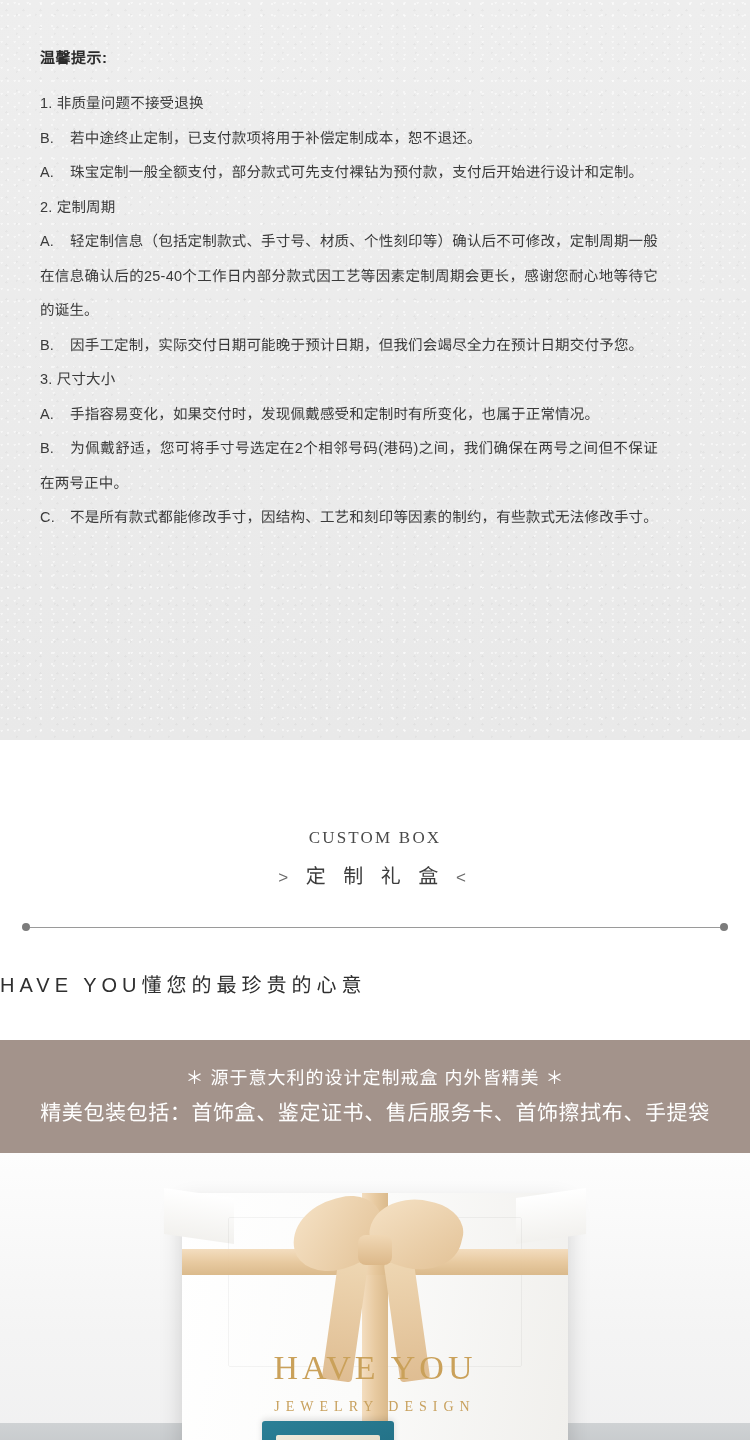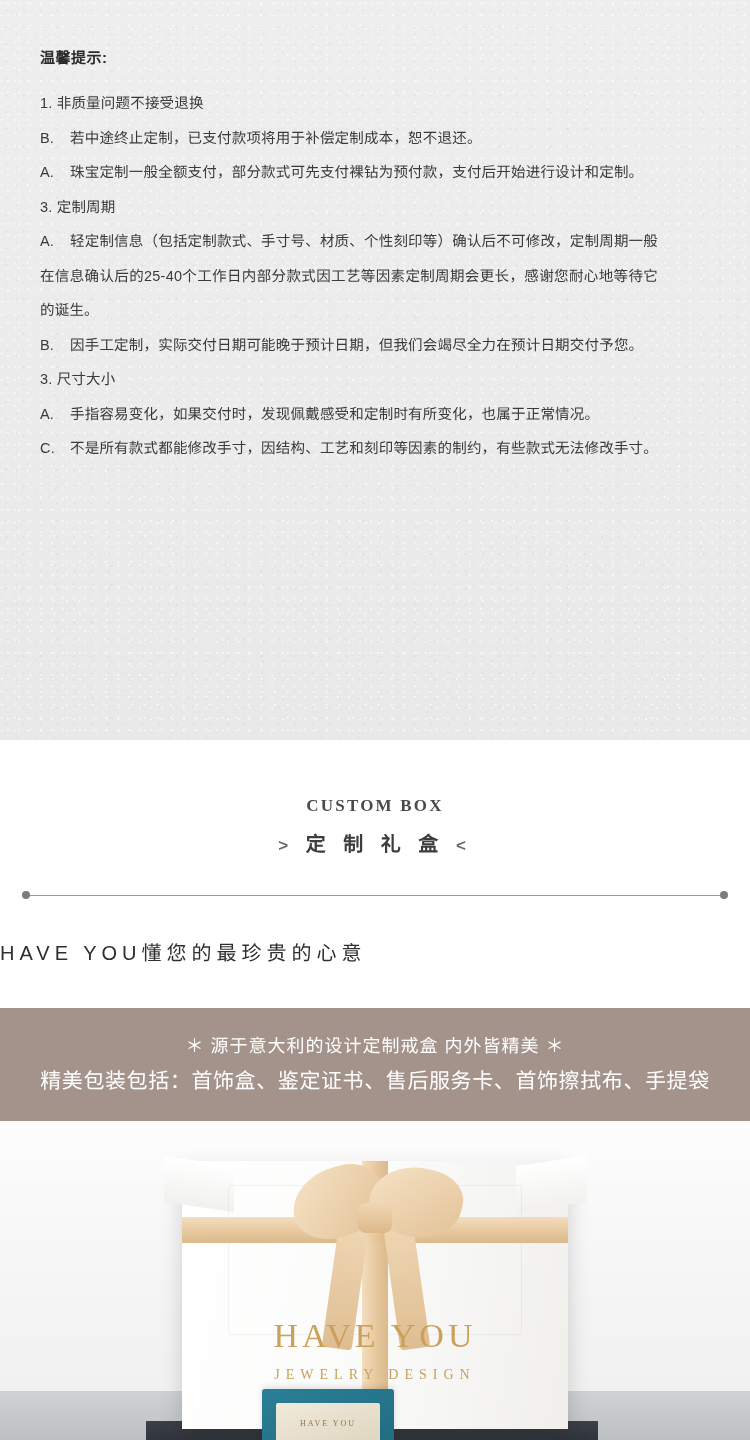"3. 定制周期" span { text: 3 -> 2 }
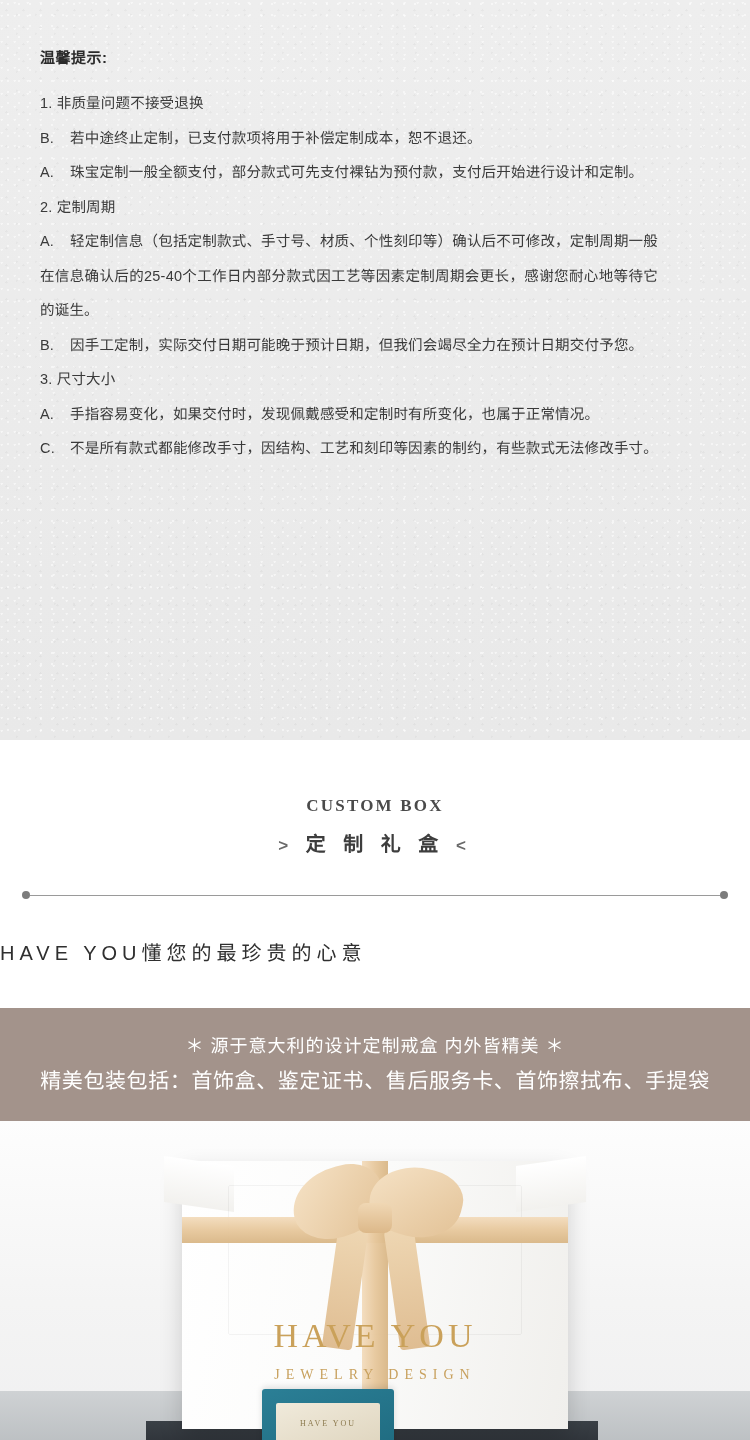"B. 为佩戴舒适，您可将手寸号选定在2个相邻号码(港码)之间，我们确保在两号之间但不保证在两号正中。" p.notice-line { html: none -> <p> <span>B.</span><span>为佩戴舒适，您可将手寸号选定在2个相邻号码(港码)之间，我们确保在两号之间但不保证在两号正中。</span> </p> }
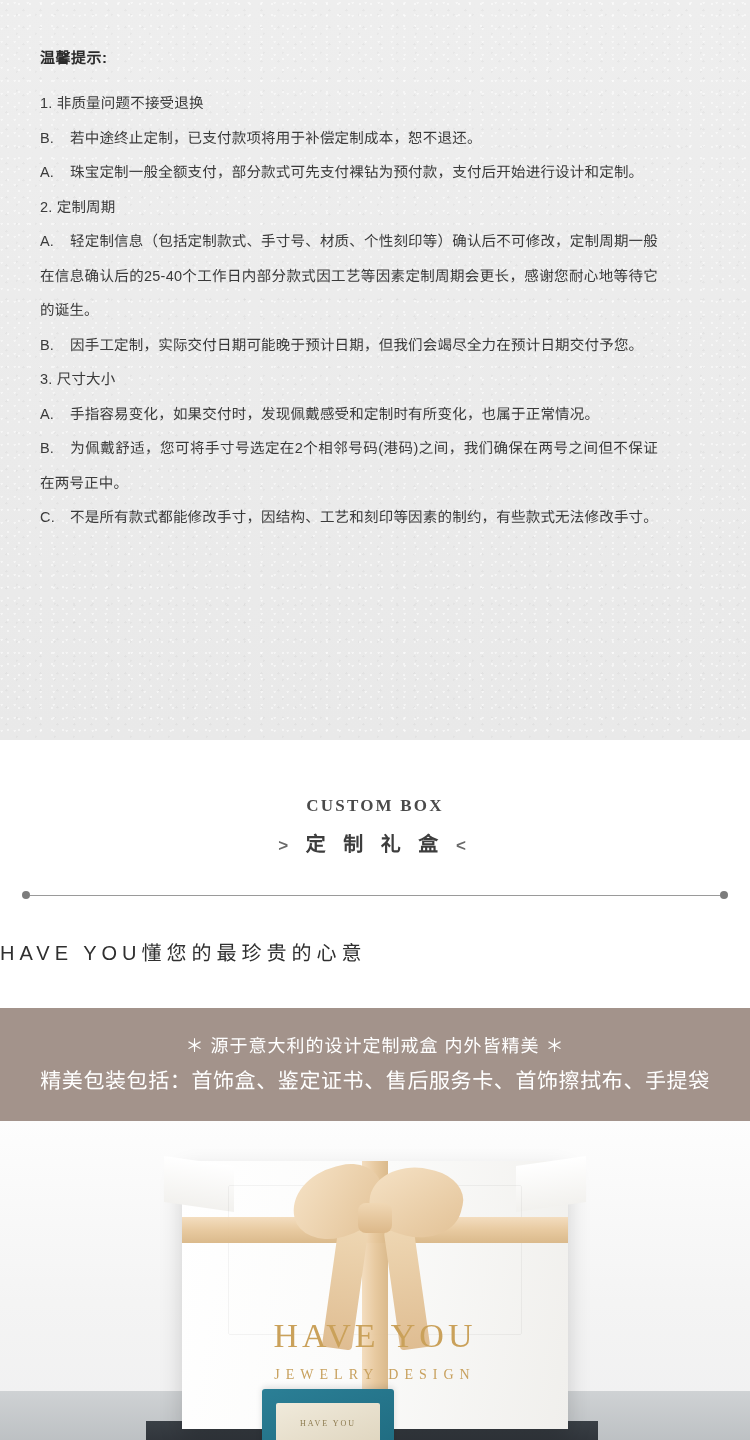"CUSTOM BOX" .custombox { font-weight: bold -> none; padding-top: 56px -> 88px }
